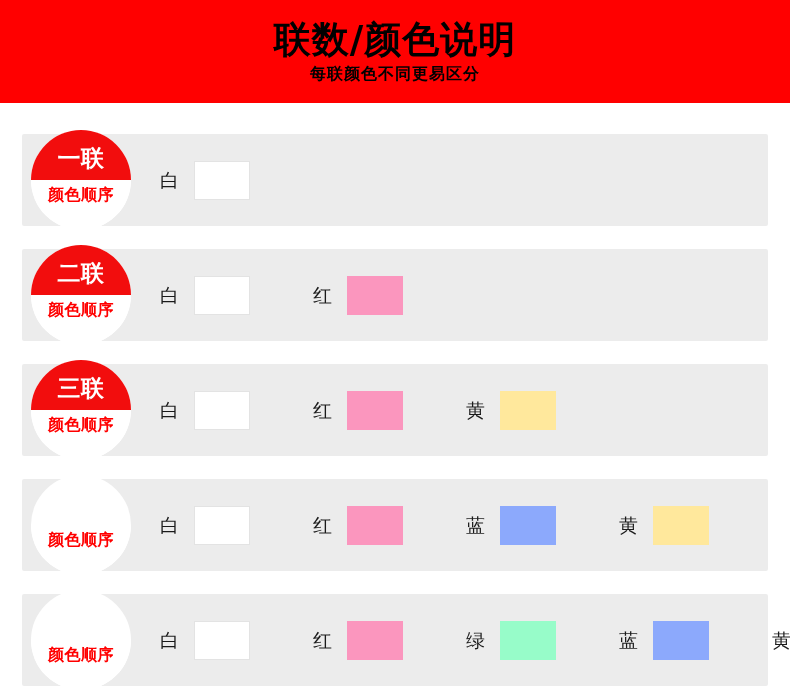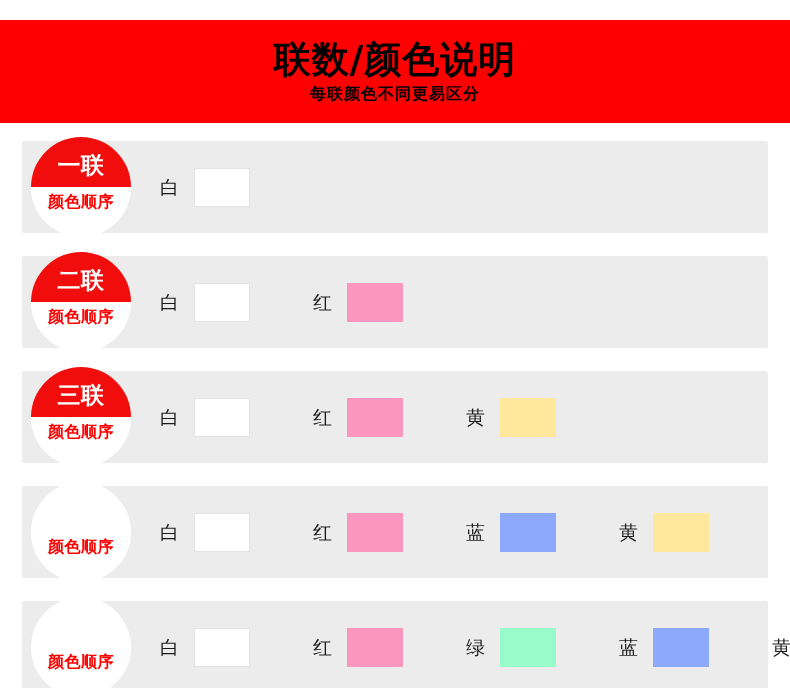"联数/颜色说明" .banner { margin-top: 20px -> none }
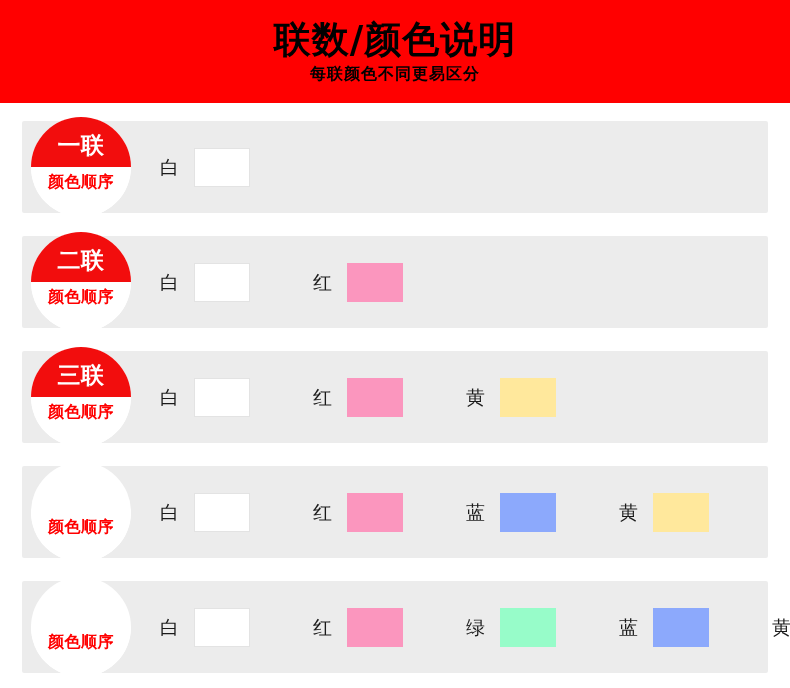"一联" .rows { padding-top: 18px -> 31px }
